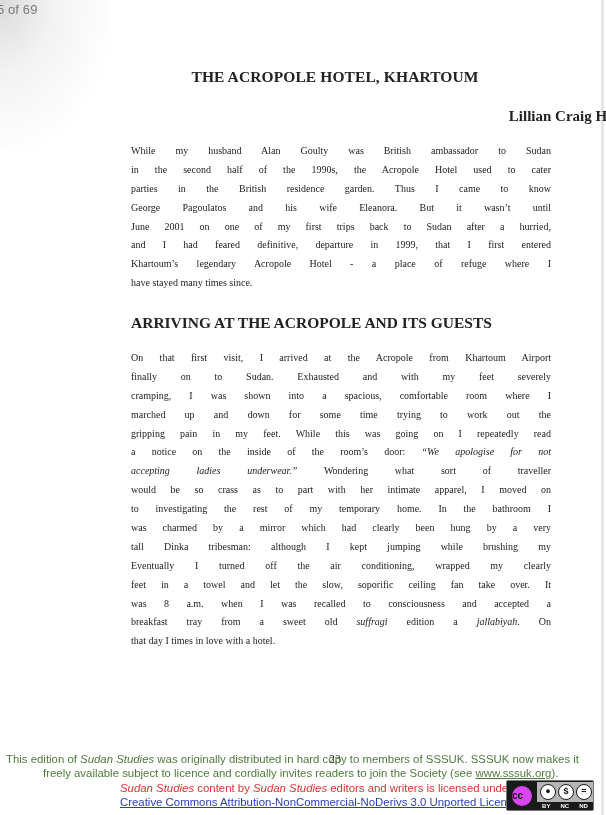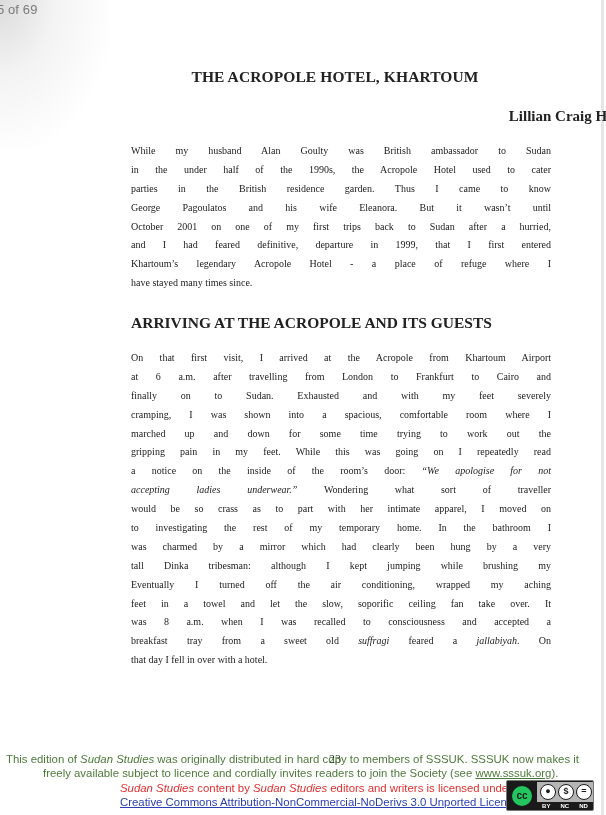"in the under half of" span.line { text: under -> second }
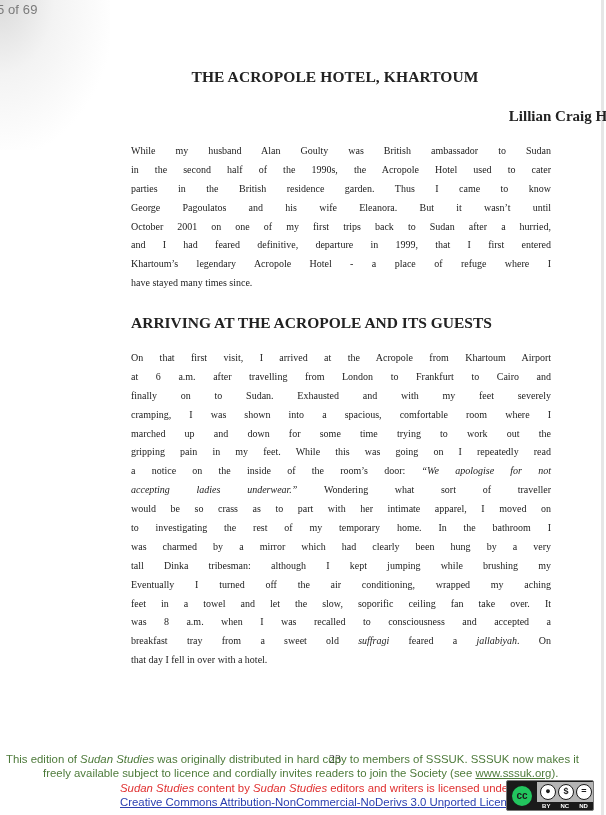"October 2001 on one of" span.line { text: October -> June }
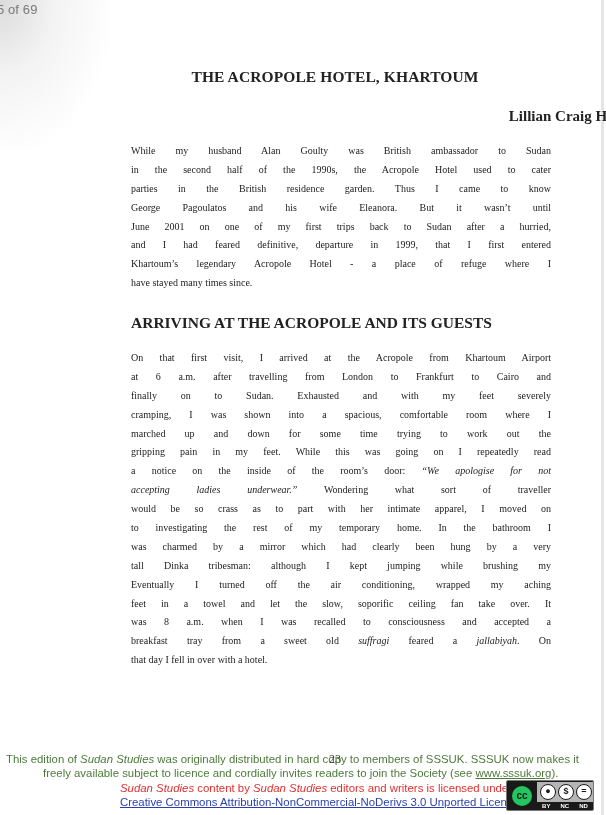"at 6 a.m. after travelling" span.line { html: <span>at 6 a.m. after travelling from London to Frankfurt to Cairo and</span> -> none }
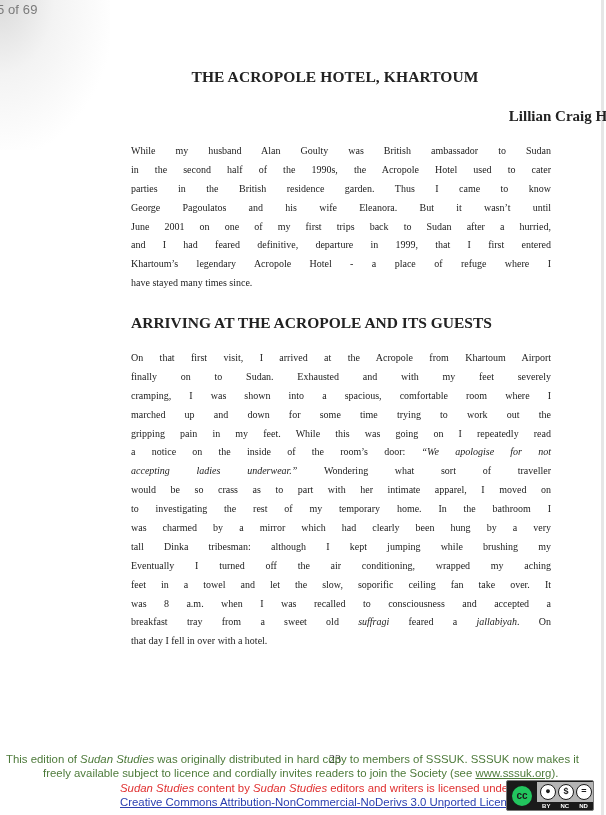"Eventually I turned off the" span.line { text: aching -> clearly }
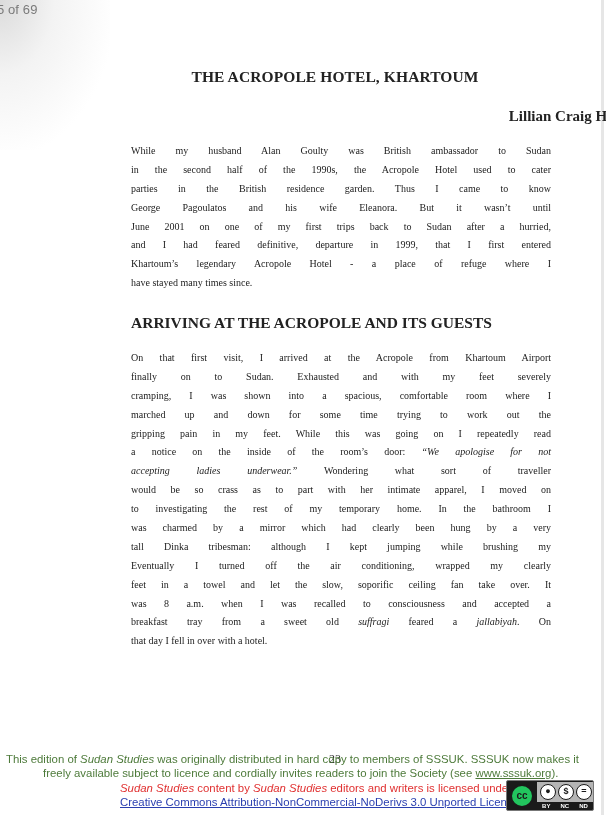"feared a" span { text: feared -> edition }
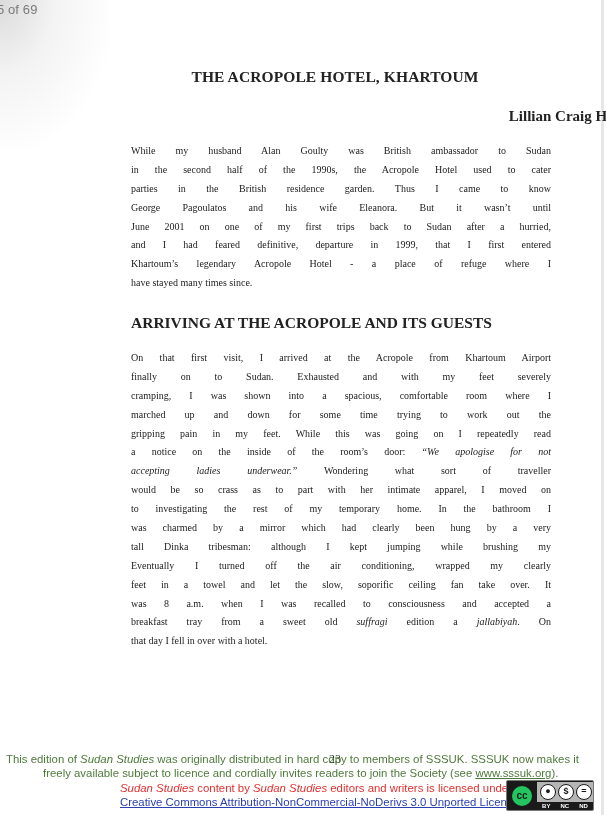"that day I fell in" span.line { text: fell in over -> times in love }
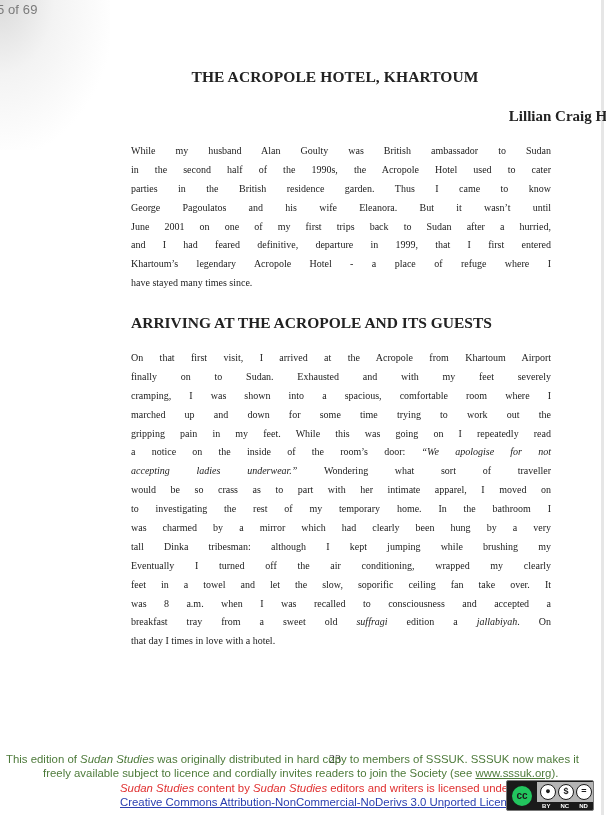"cc" .cc-badge .cc-circle { background: #22c55e -> #d946ef; text-align: center -> left }
